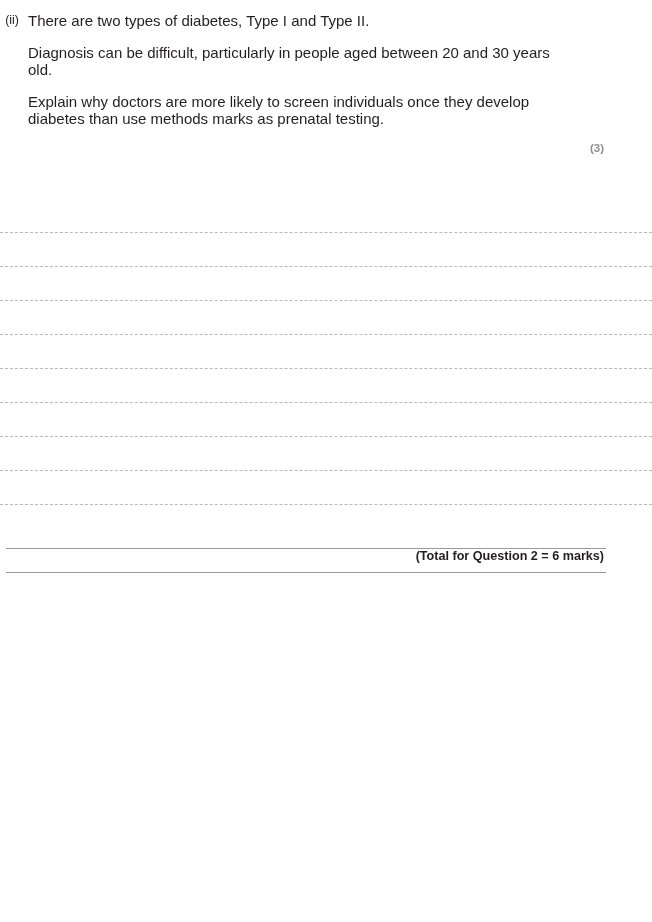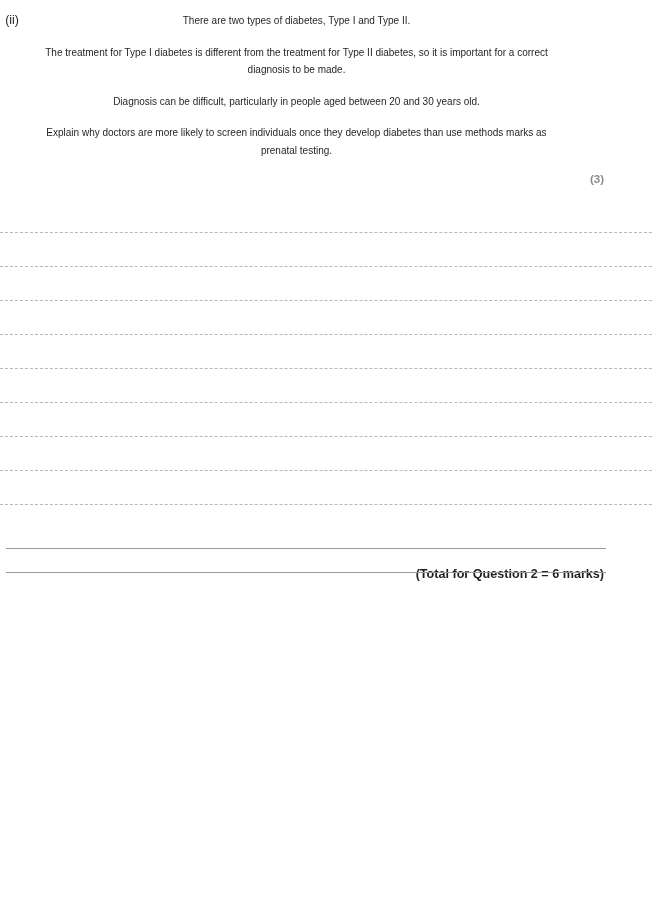"There are two types of" .ptext { font-size: 10px -> 15px; text-align: center -> none }
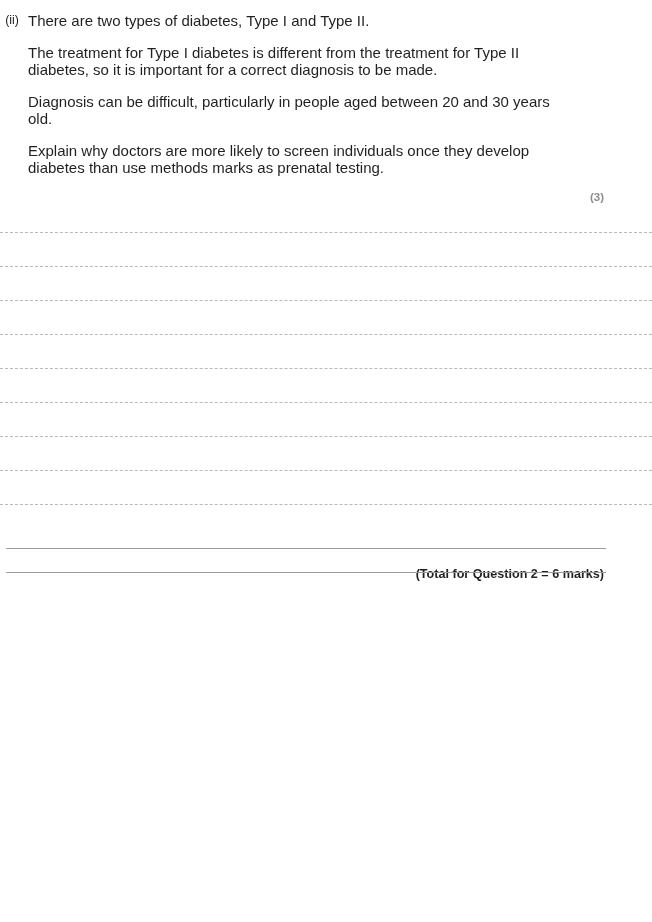"The treatment for Type I" div.para-row { html: <div> <div>&nbsp;</div> <div>The treatment for Type I diabetes is different from the treatment for Type II diabetes, so it is important for a correct diagnosis to be made.</div> </div> -> none }
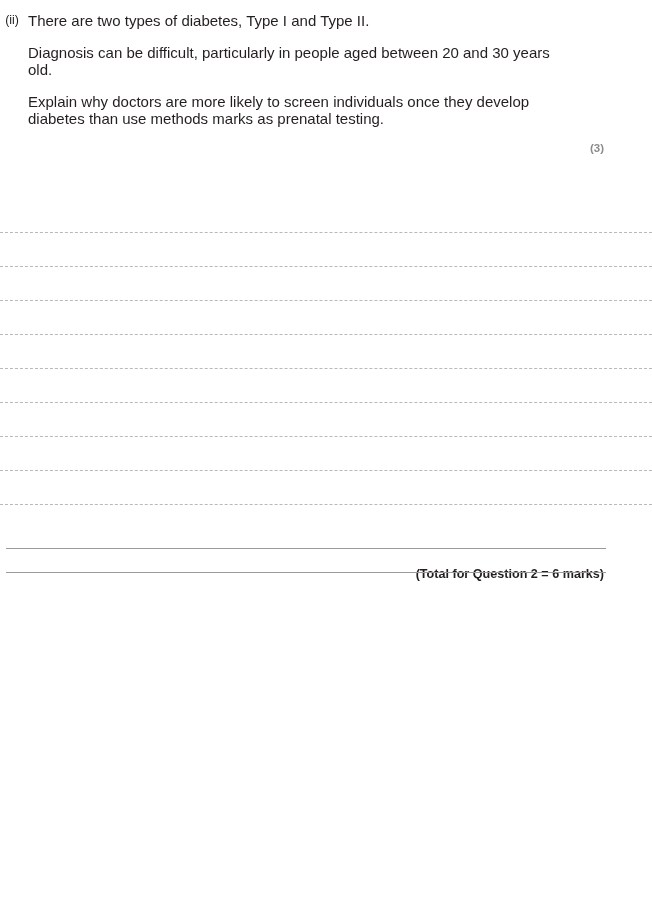"(Total for Question 2 =" .total-text { margin-top: 18px -> none }
